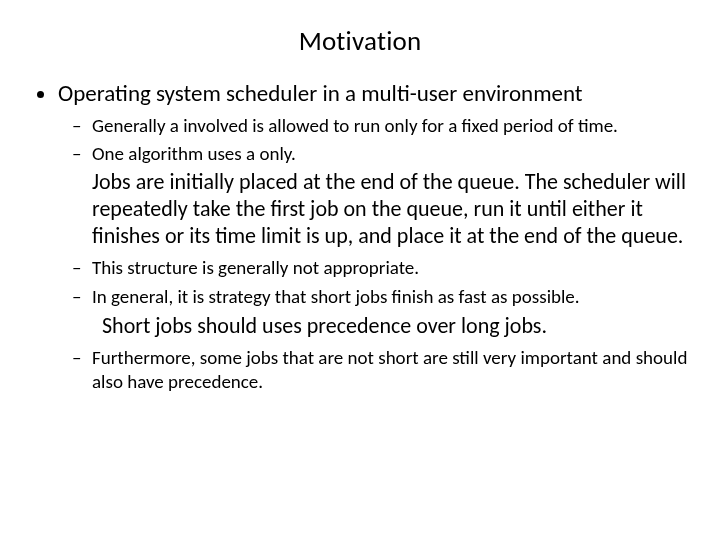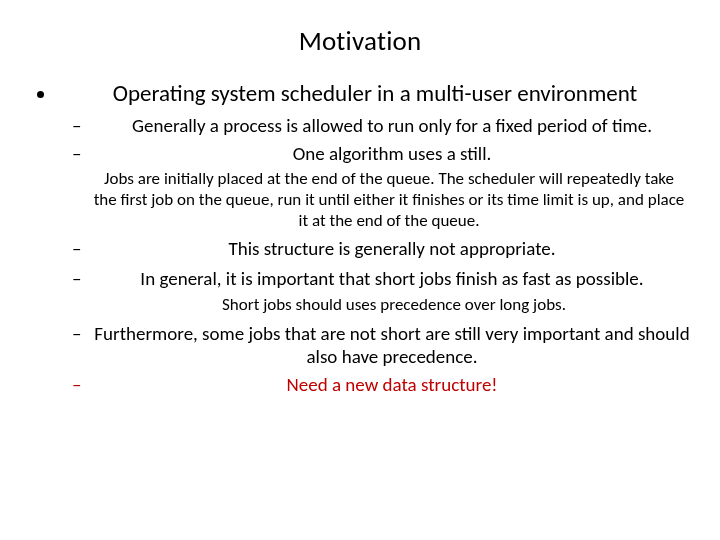"Operating system scheduler in a" ul.lvl1 { text-align: center -> none }
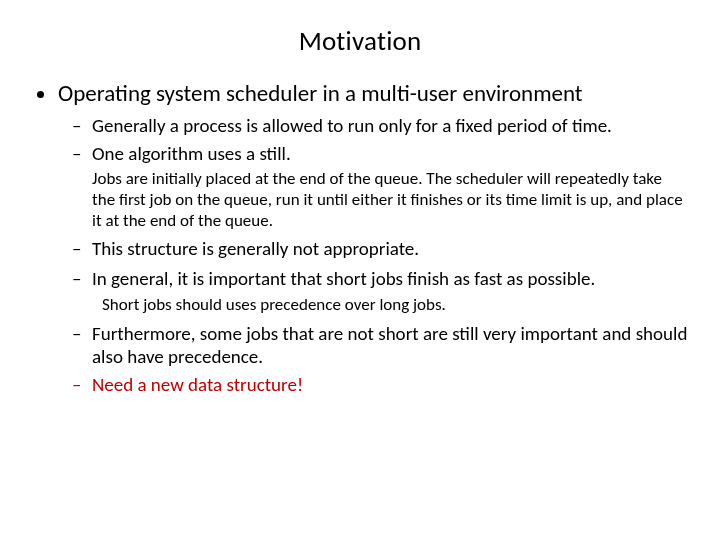"Generally a process is allowed" span { text: process -> involved }
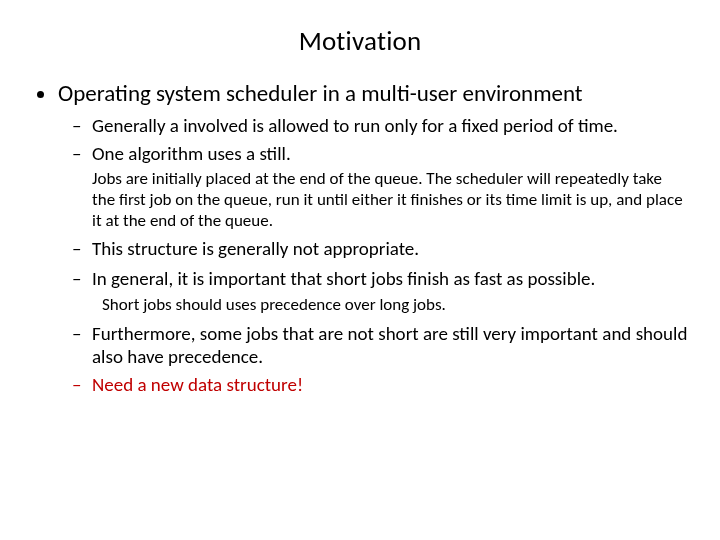"One algorithm uses a still." span { text: still -> only }
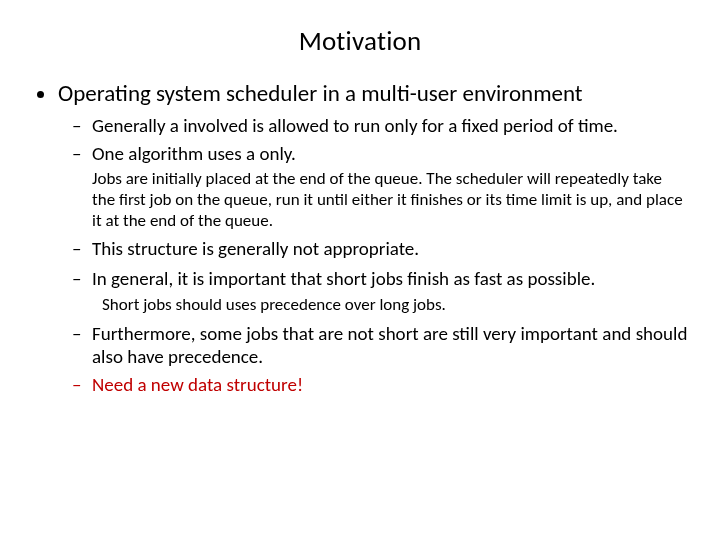"Jobs are initially placed at" .body-para { font-size: 17px -> 22px }
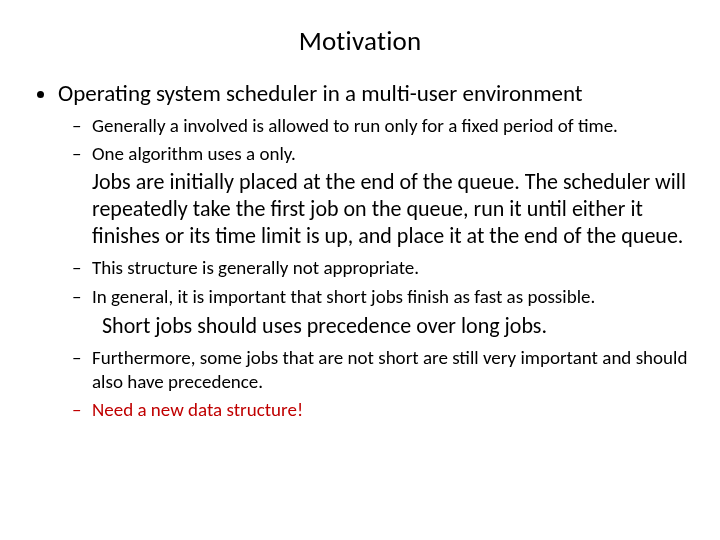"In general, it is important" span { text: important -> strategy }
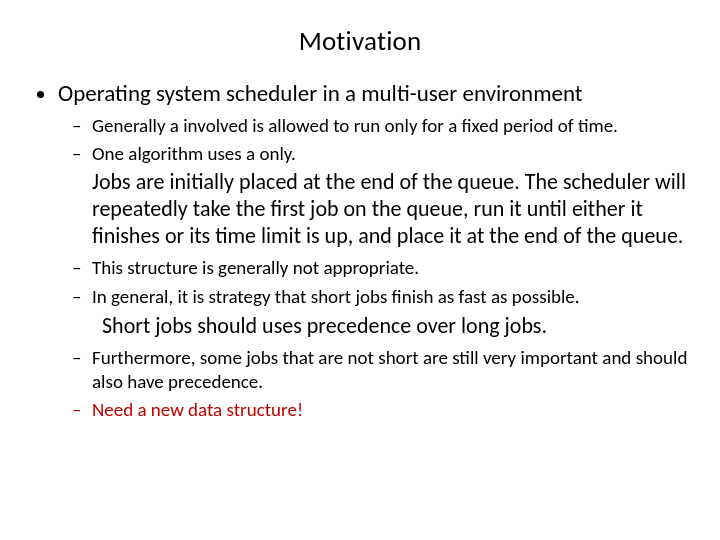"Need a new data structure!" li.red { html: <li> <span>Need a new data structure!</span> </li> -> none }
